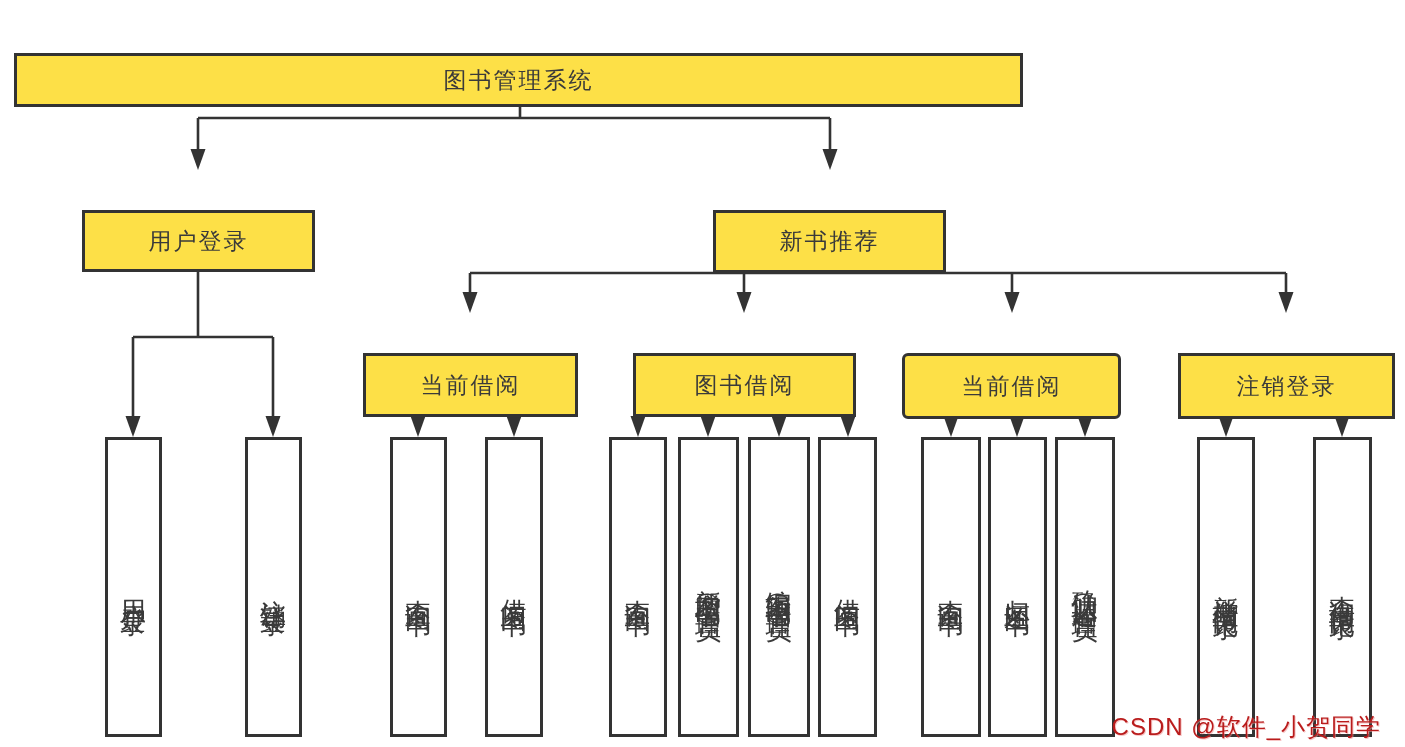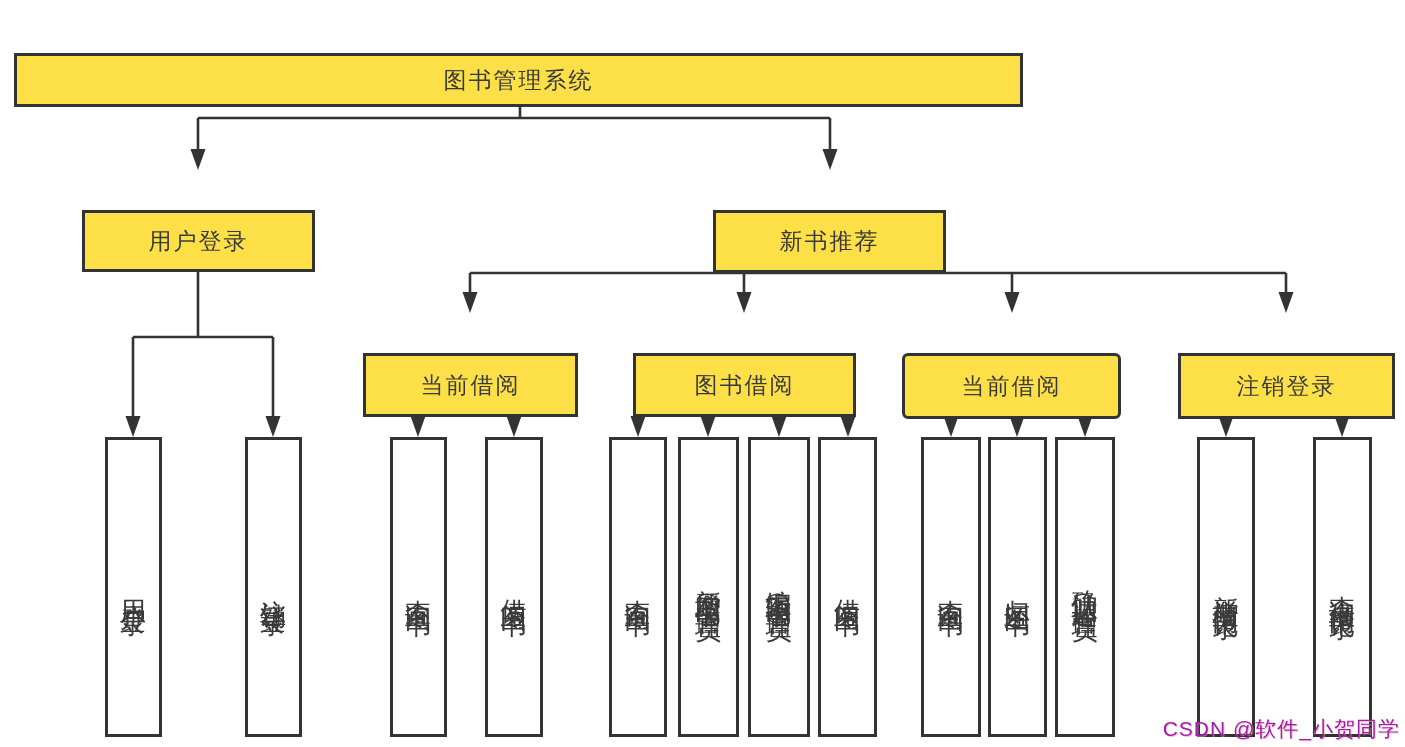"CSDN @软件_小贺同学" .watermark { color: #a21caf -> #b91c1c; font-size: 21px -> 24px; right: 5px -> 24px }
